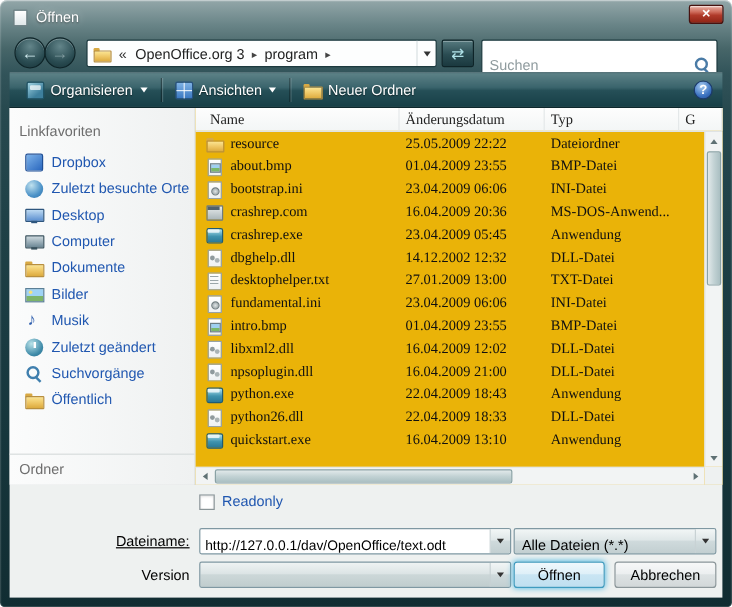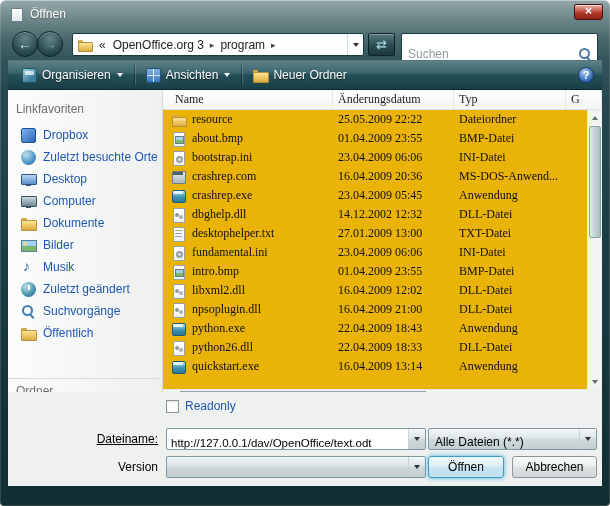"16.04.2009 13:14" div.cell { text: 13:14 -> 13:10 }
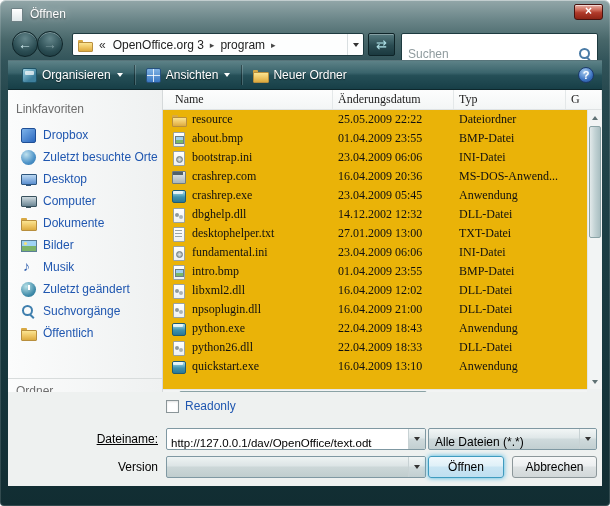"Readonly" .footer { bottom: 20px -> 8px }
